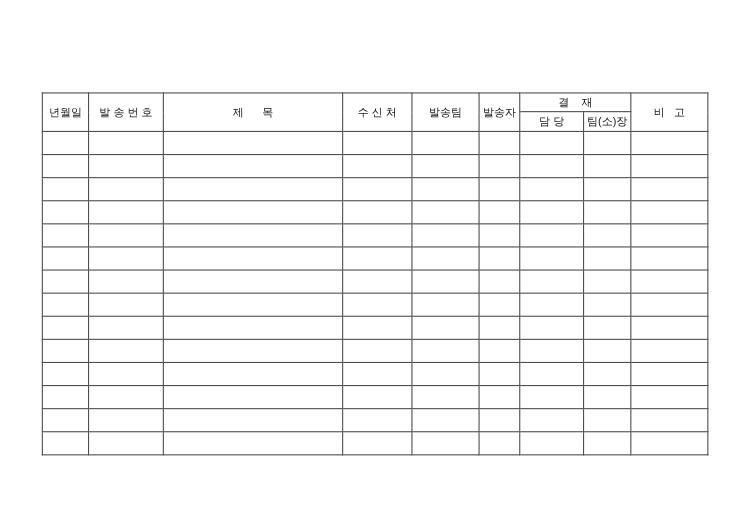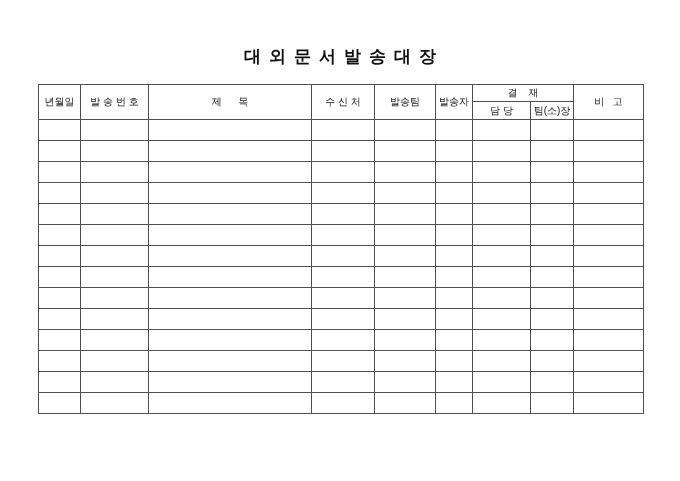"대외문서발송대장" div.doc-title { html: <div>대외문서발송대장</div> -> none }
